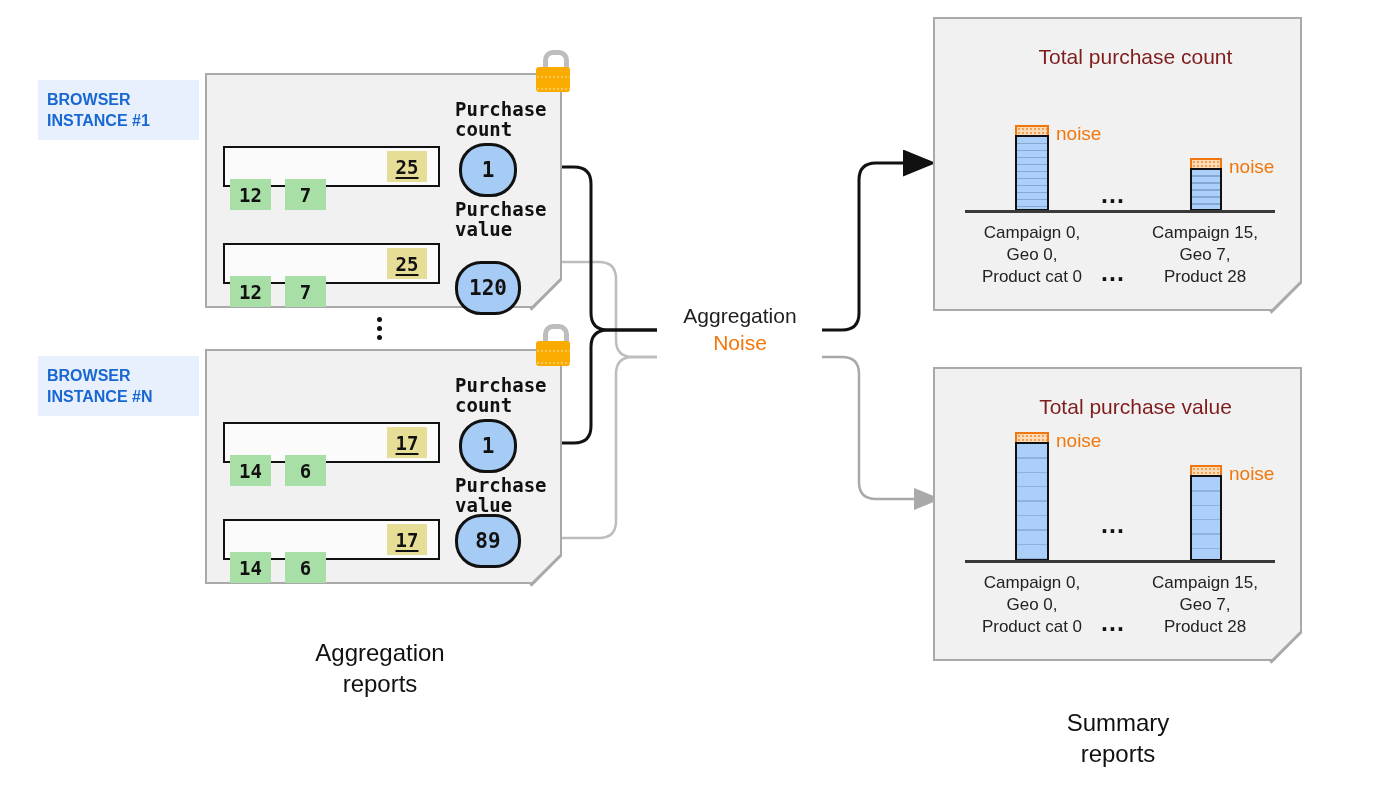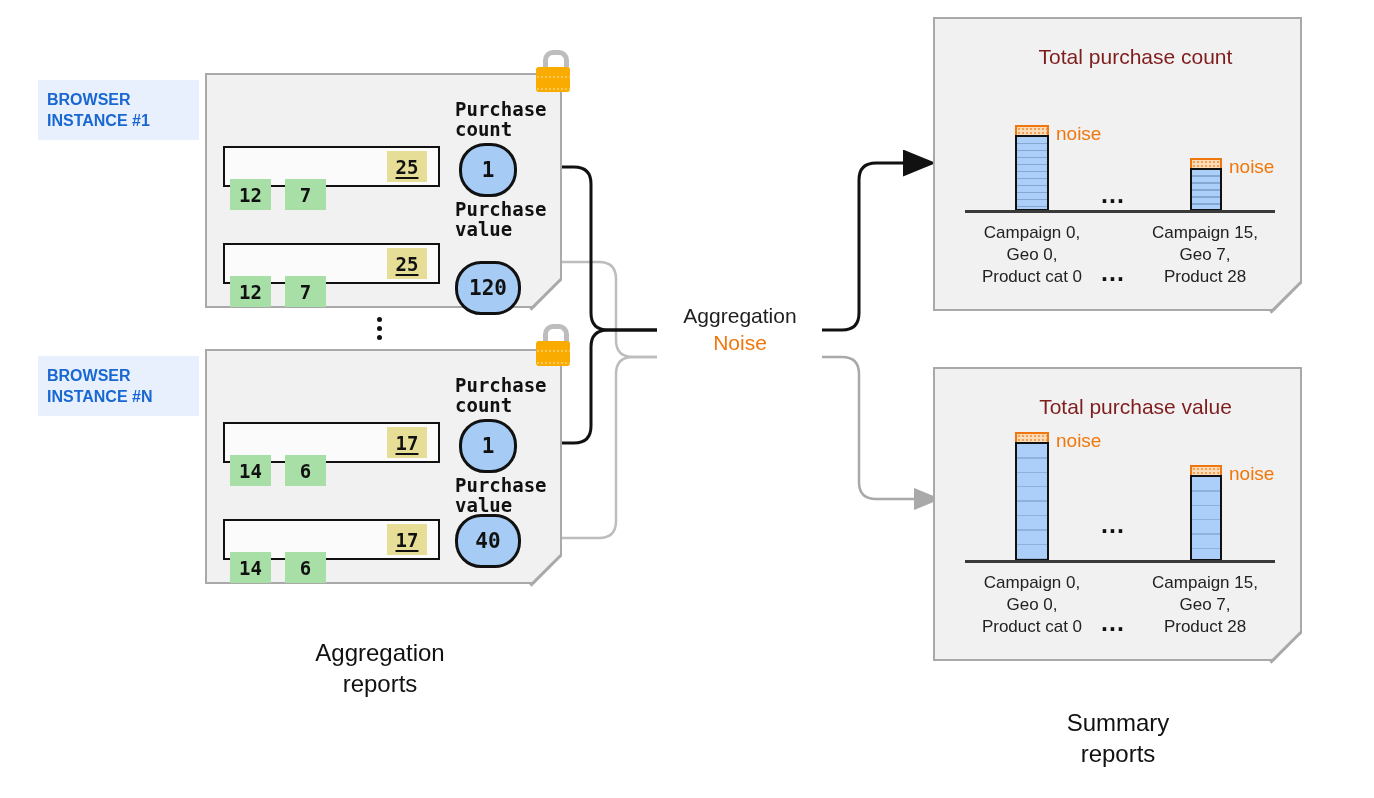"40" div.pill { text: 40 -> 89 }
